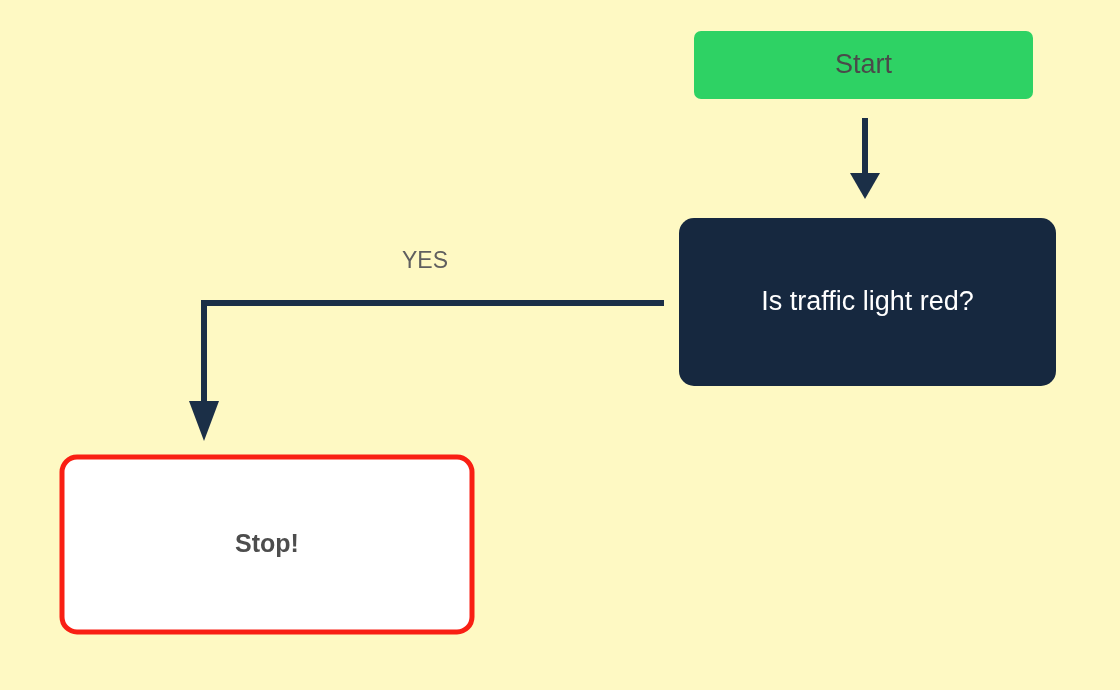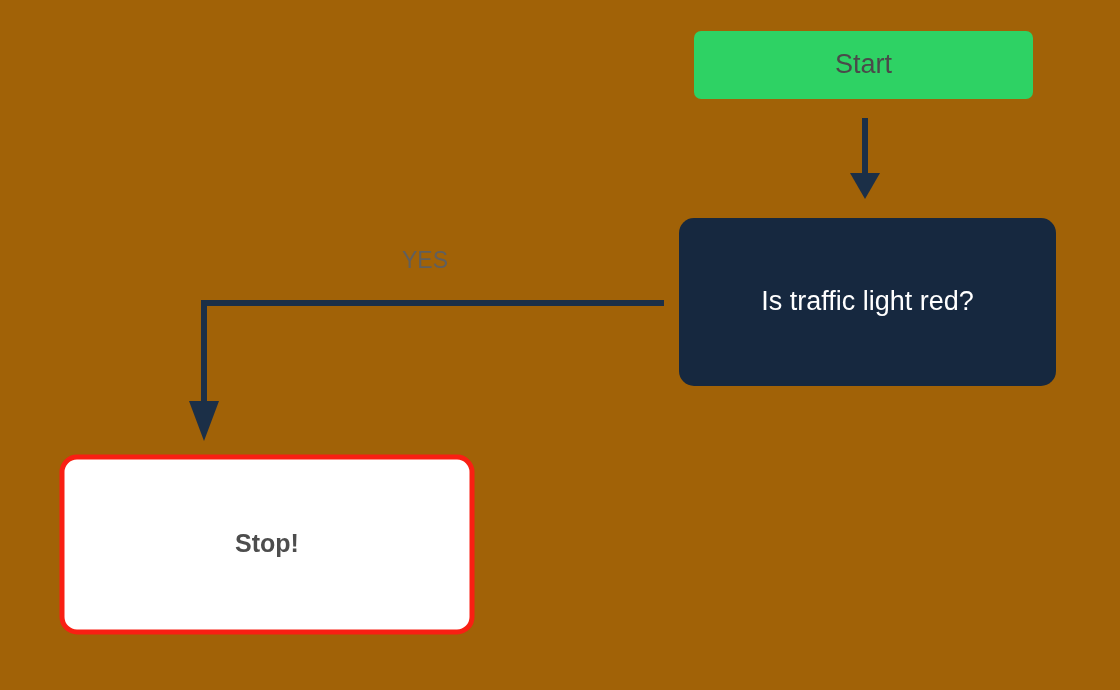"Start" #canvas { background: #a16207 -> #fef9c3 }
